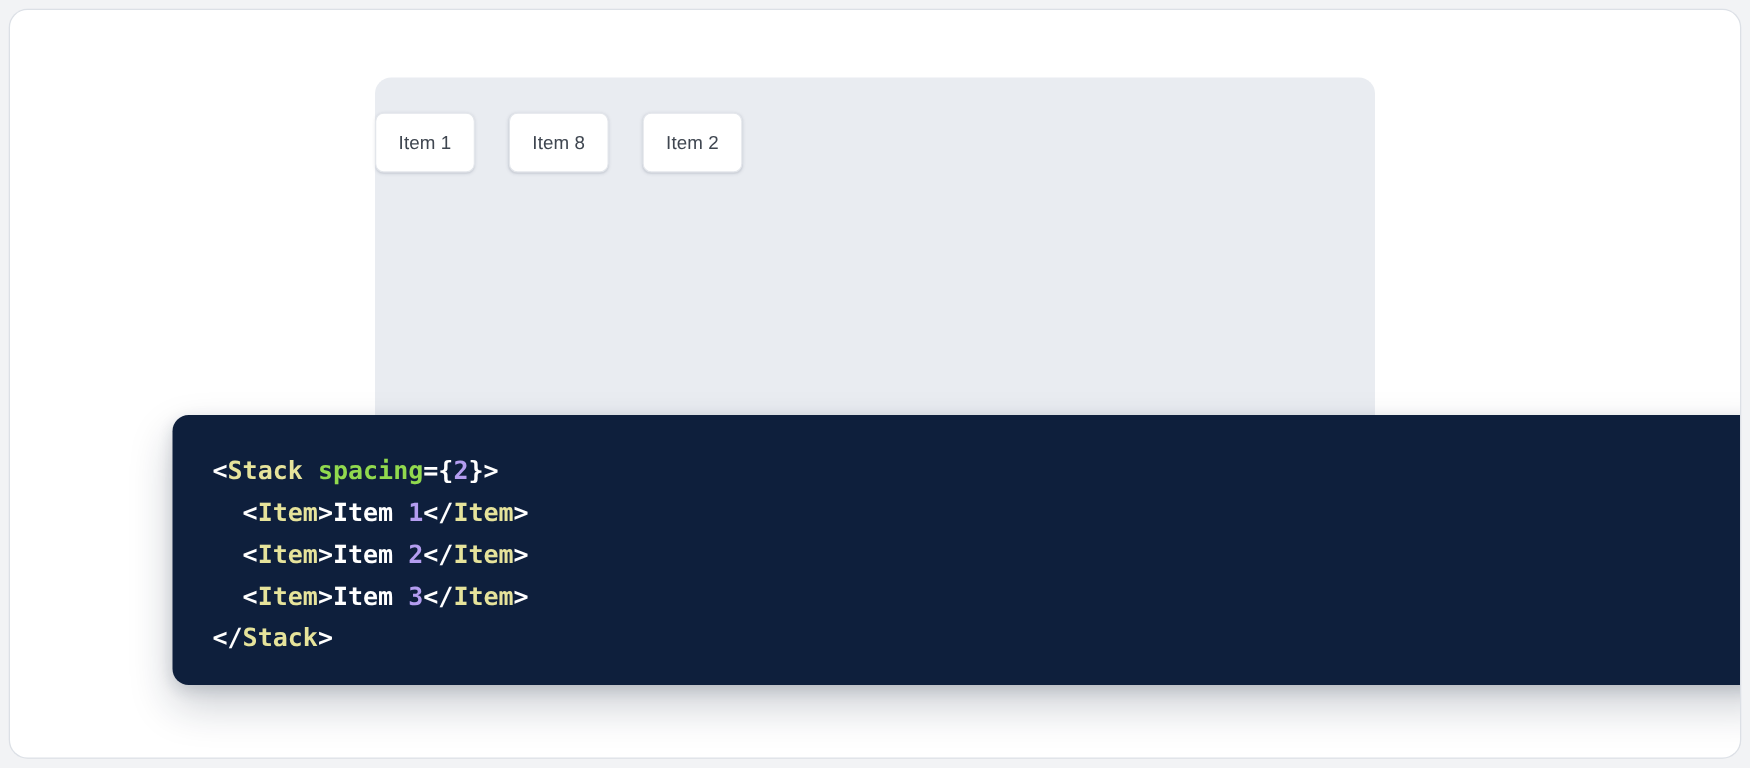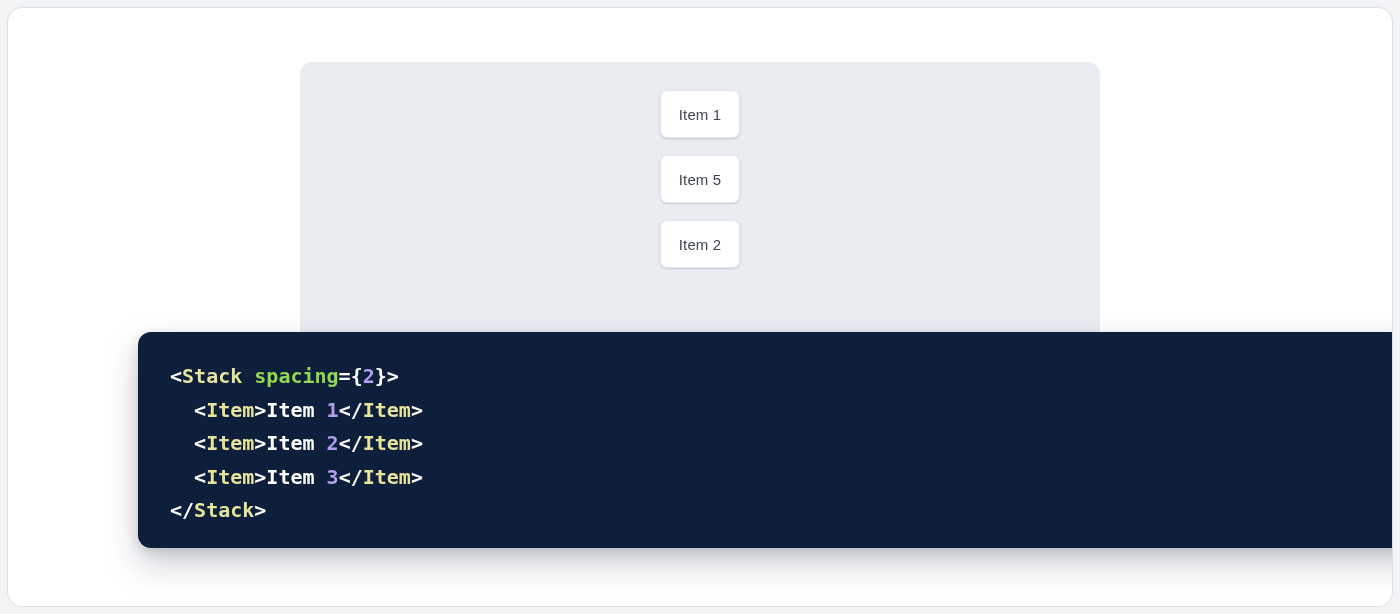"Item 1" .stack { flex-direction: column -> row; gap: 17px -> 27px }
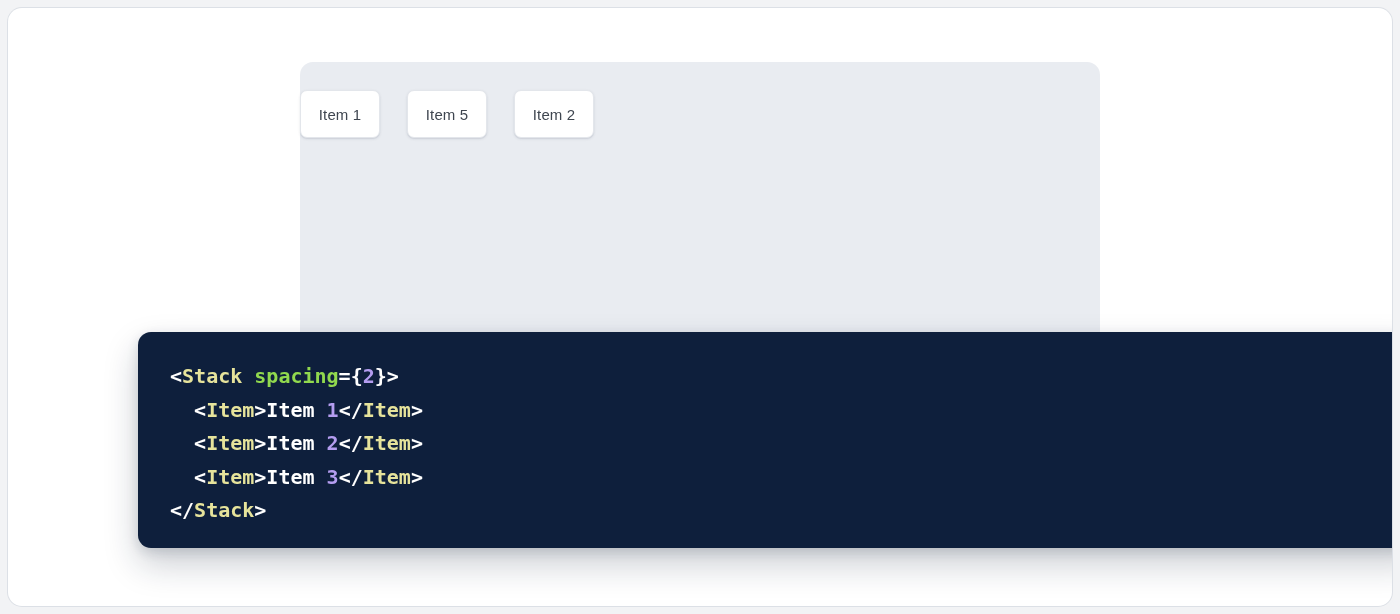"Item 5" span { text: 5 -> 8 }
